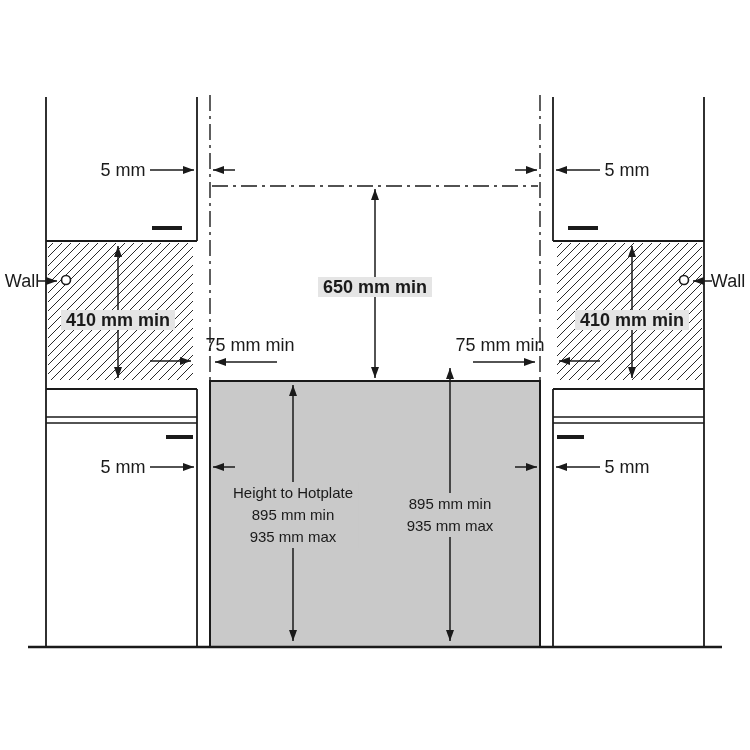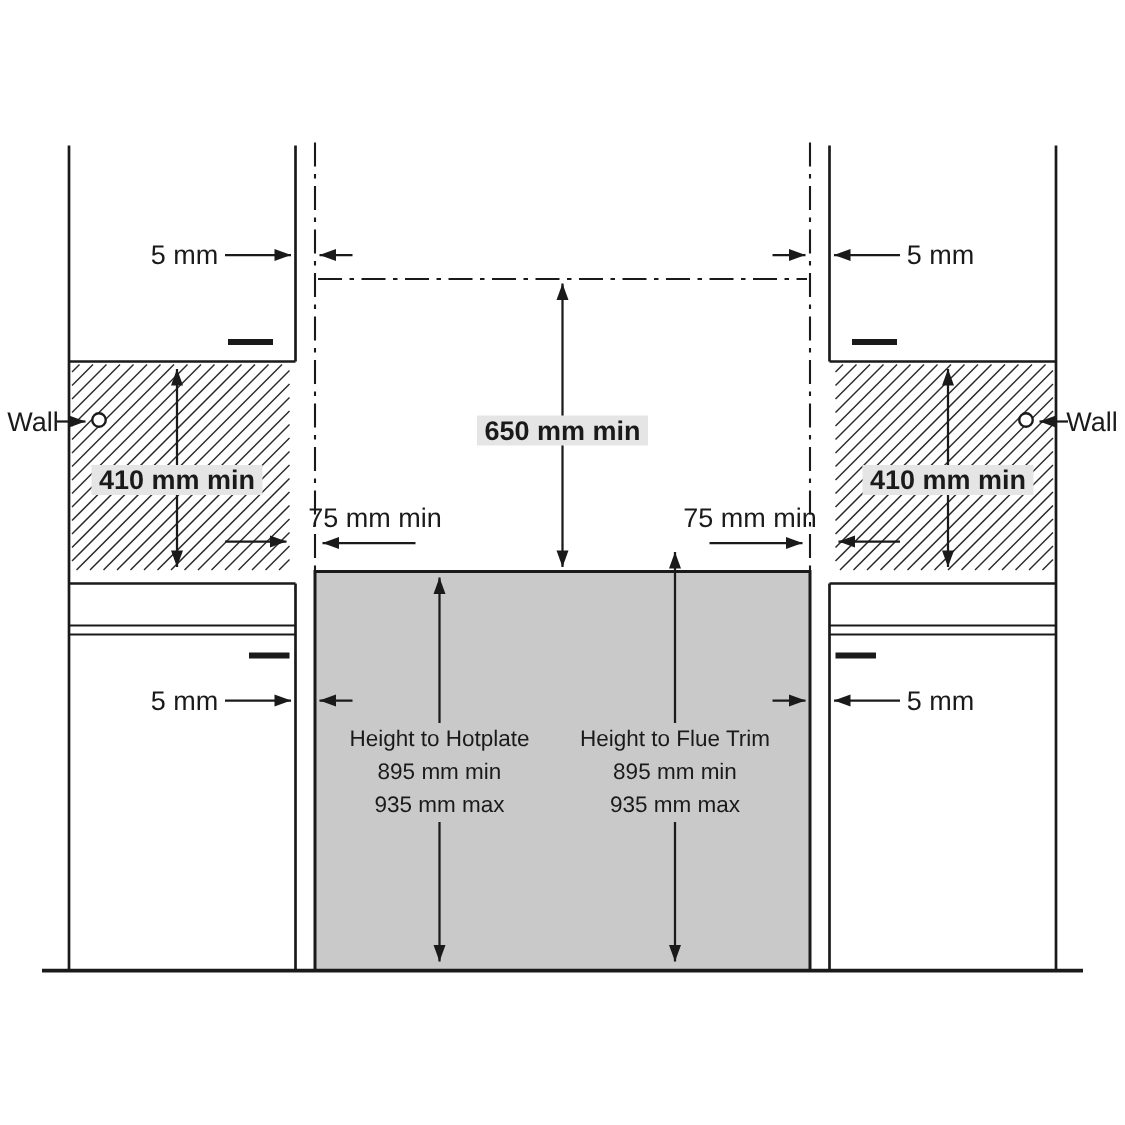"Height to Flue Trim" div { html: <div>Height to Flue Trim</div> -> none }
